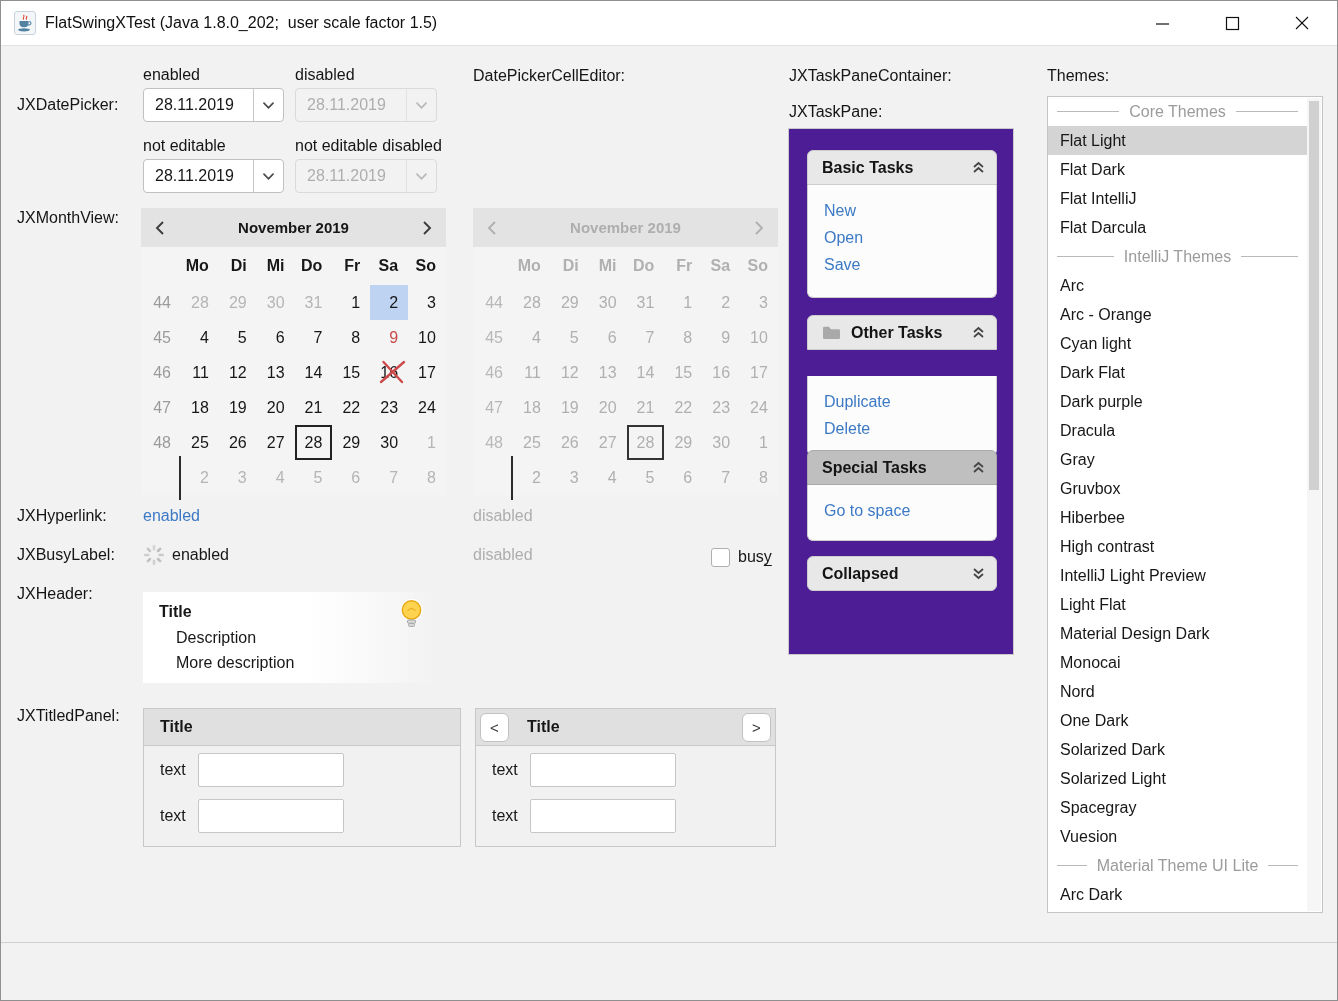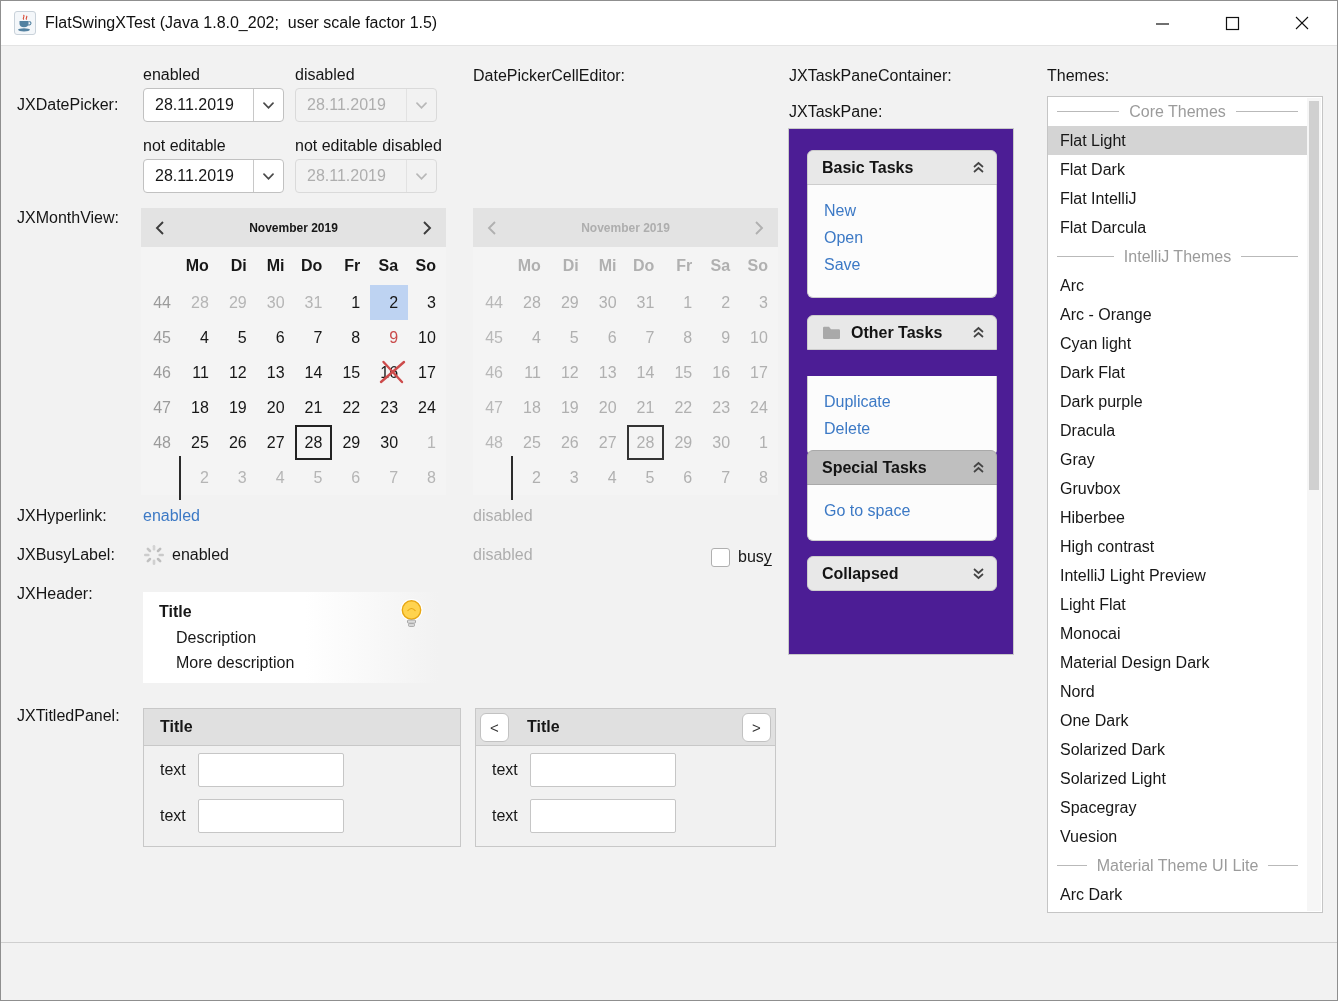"November 2019" .mv-title { font-size: 12px -> 15px }
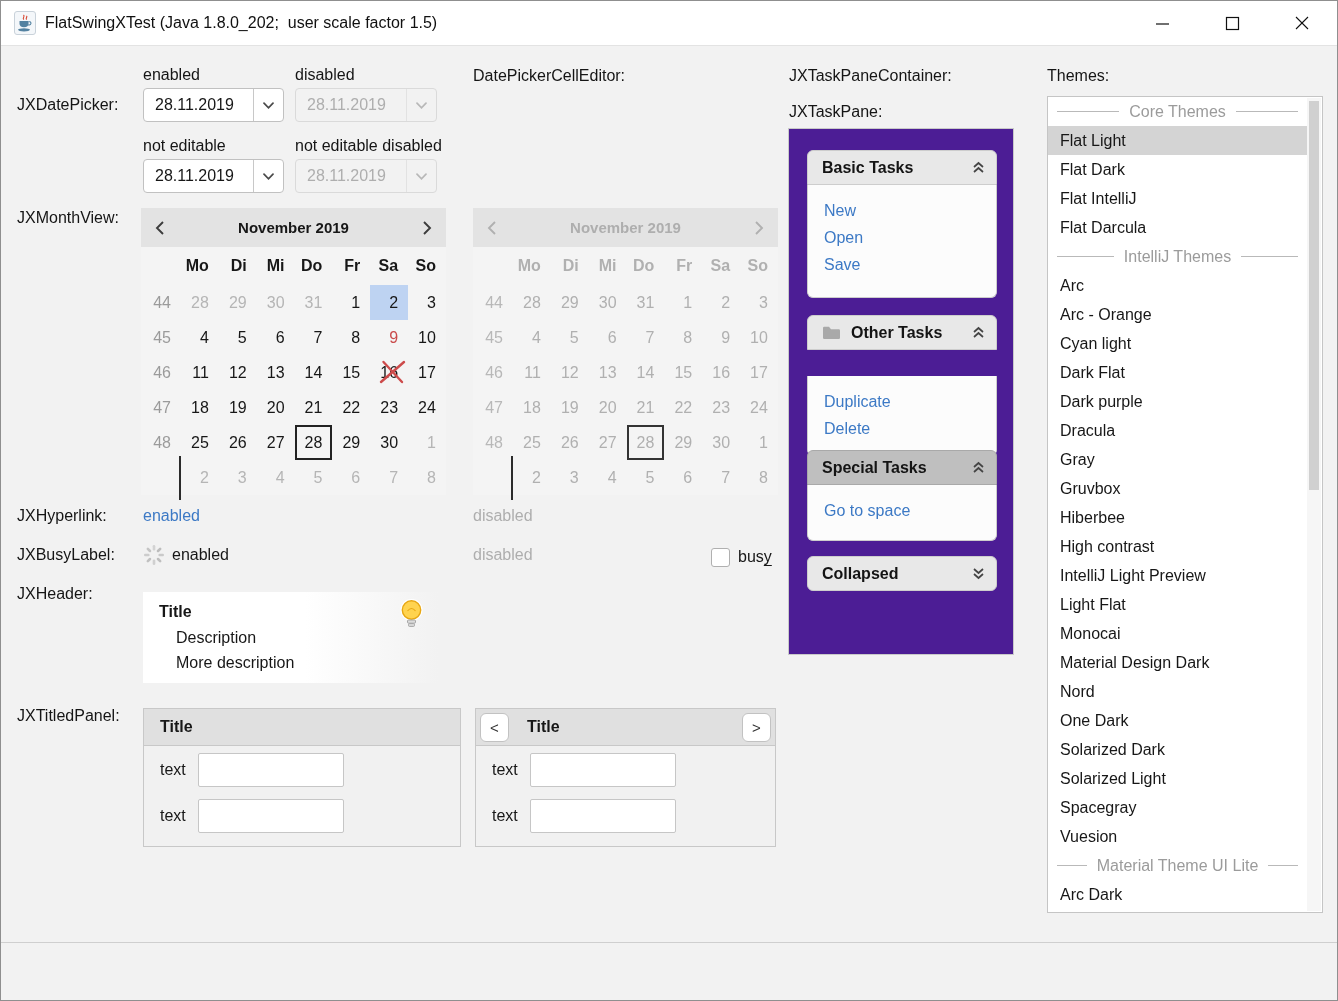"Monocai" div.theme-item { order: before "Material Design Dark" -> after "Material Design Dark" }
